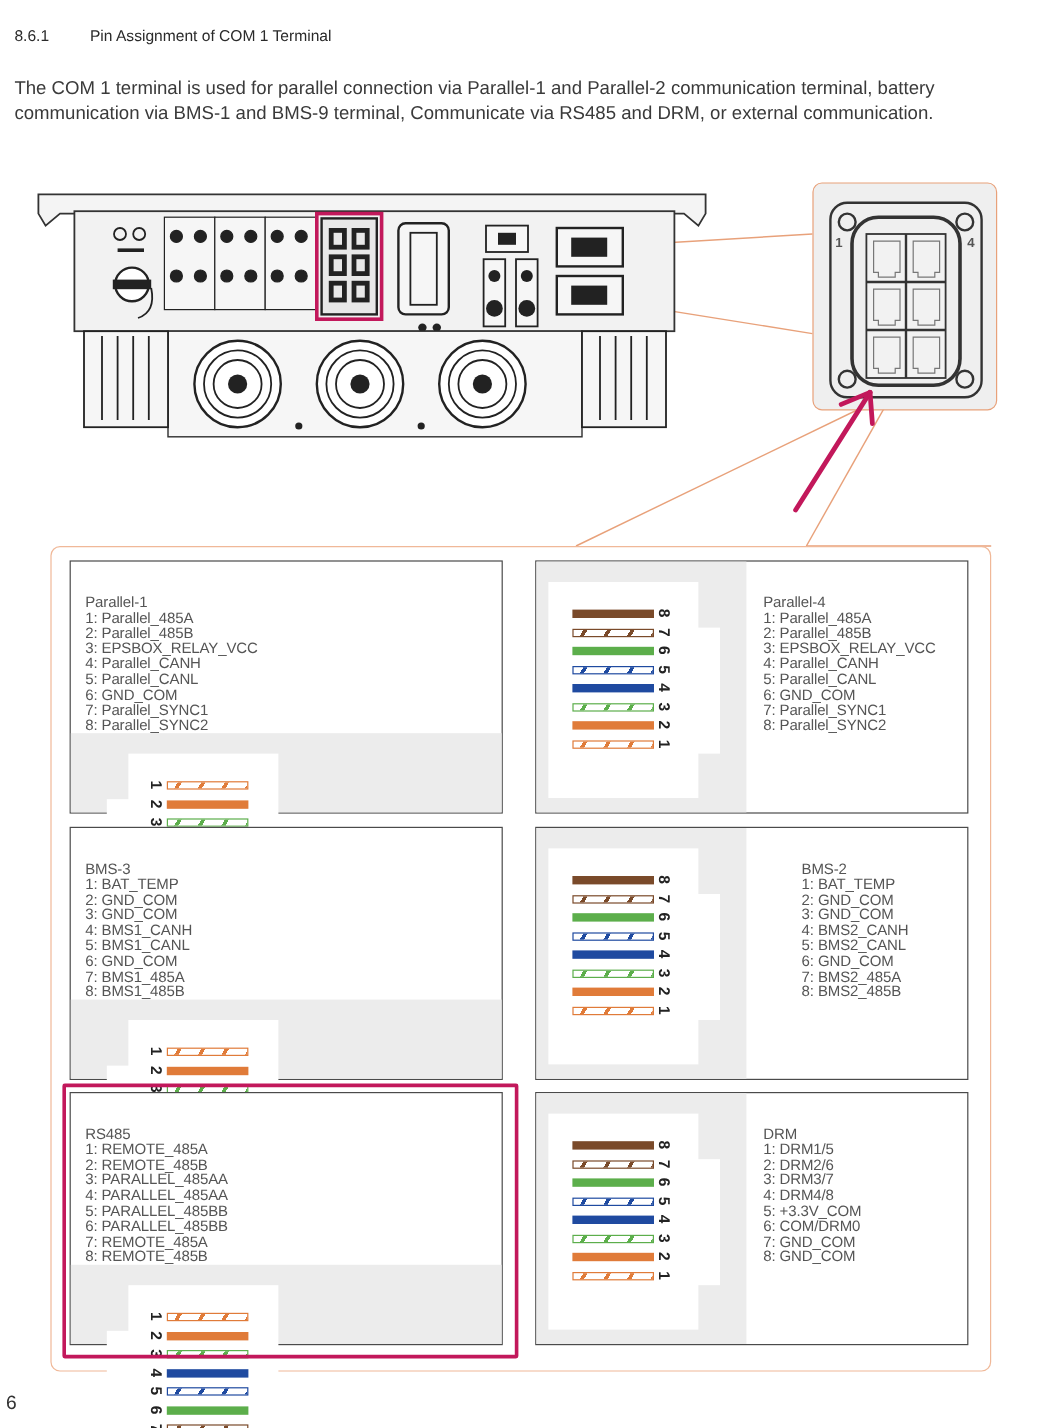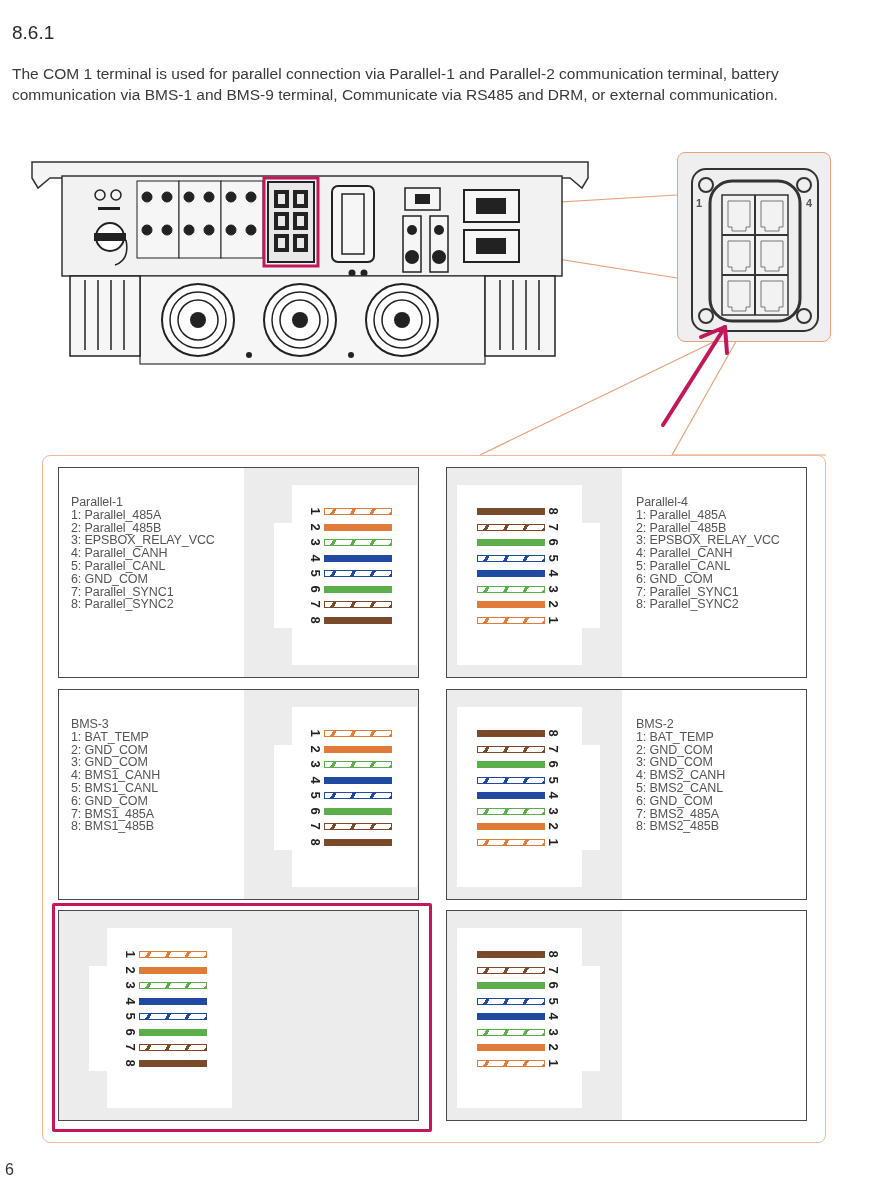"8.6.1" .heading { font-size: 19px -> 13px }
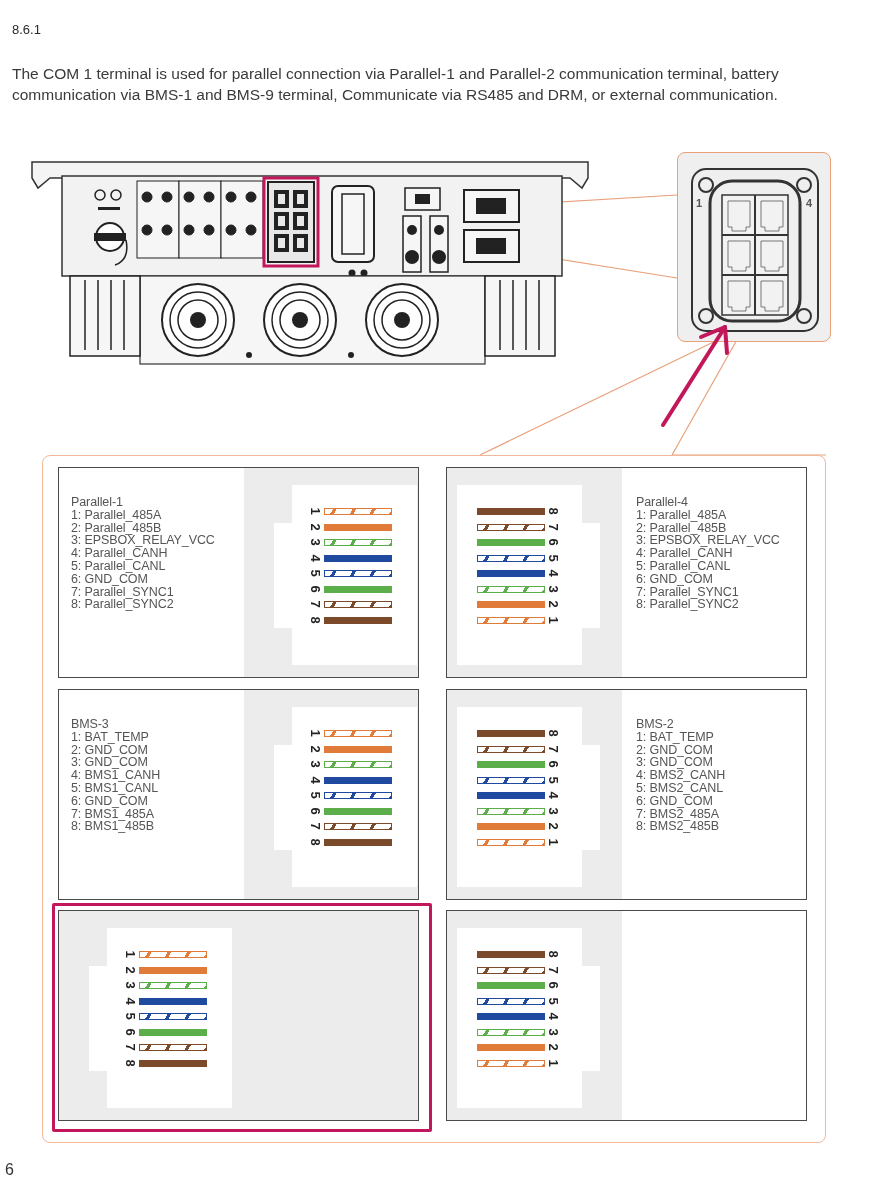"Pin Assignment of COM 1" span { html: none -> <span>Pin Assignment of COM 1 Terminal</span> }
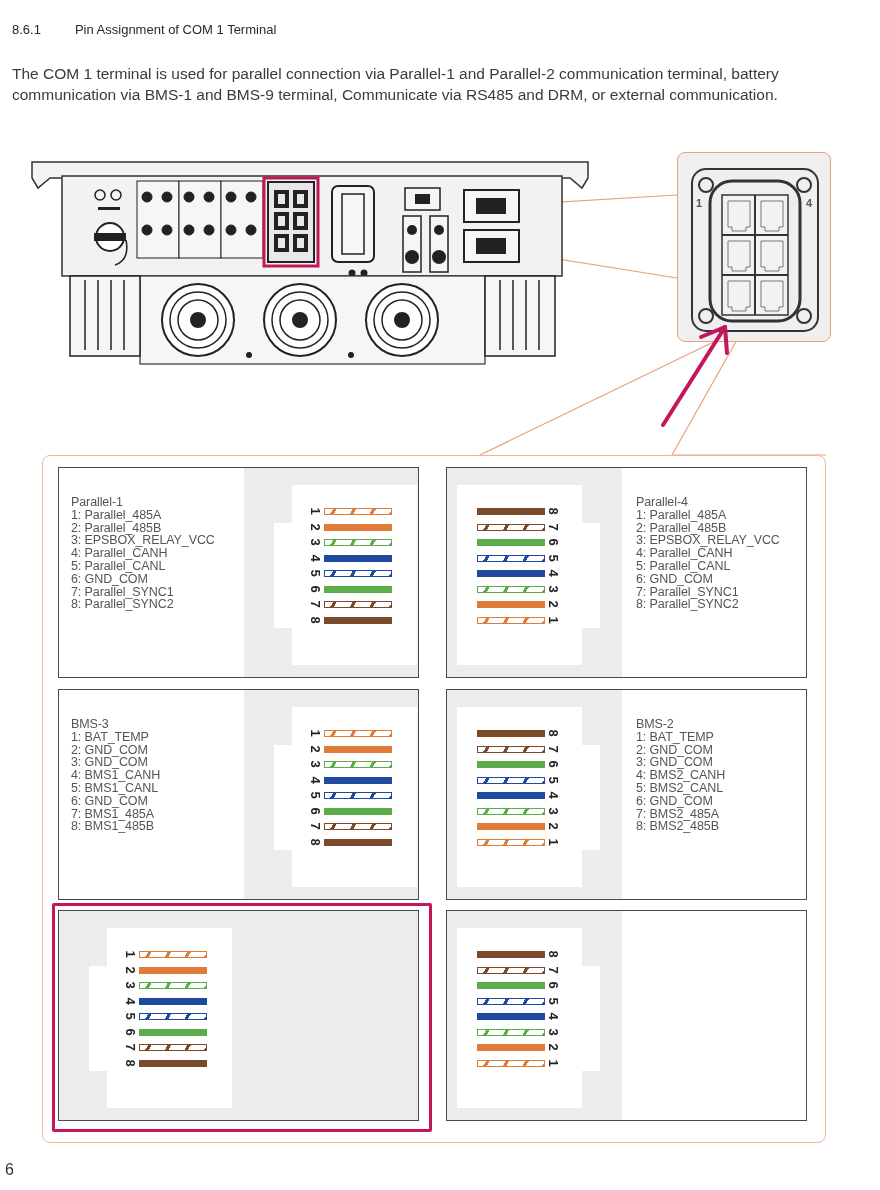"Parallel-1" .panel.left-text { flex-direction: none -> column }
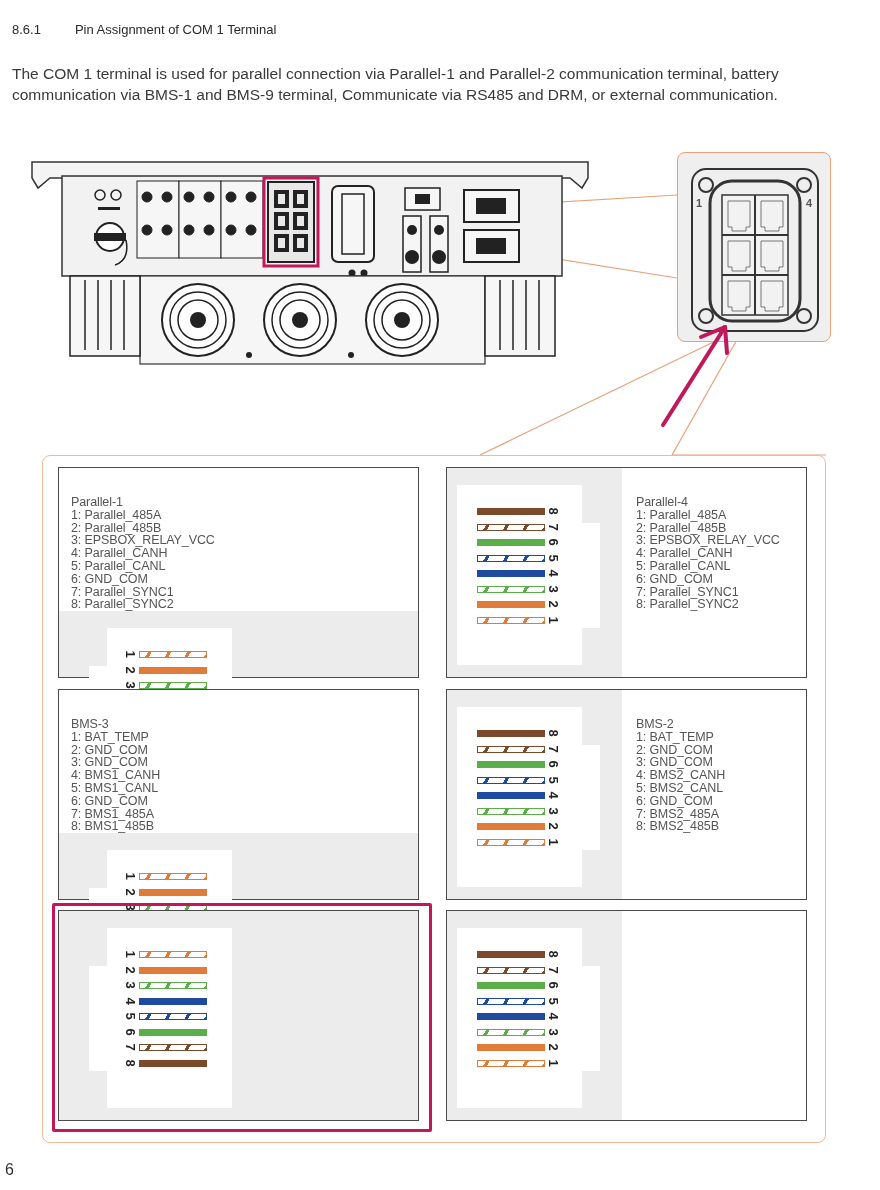"BMS-2" div.panel { gap: none -> 32px }
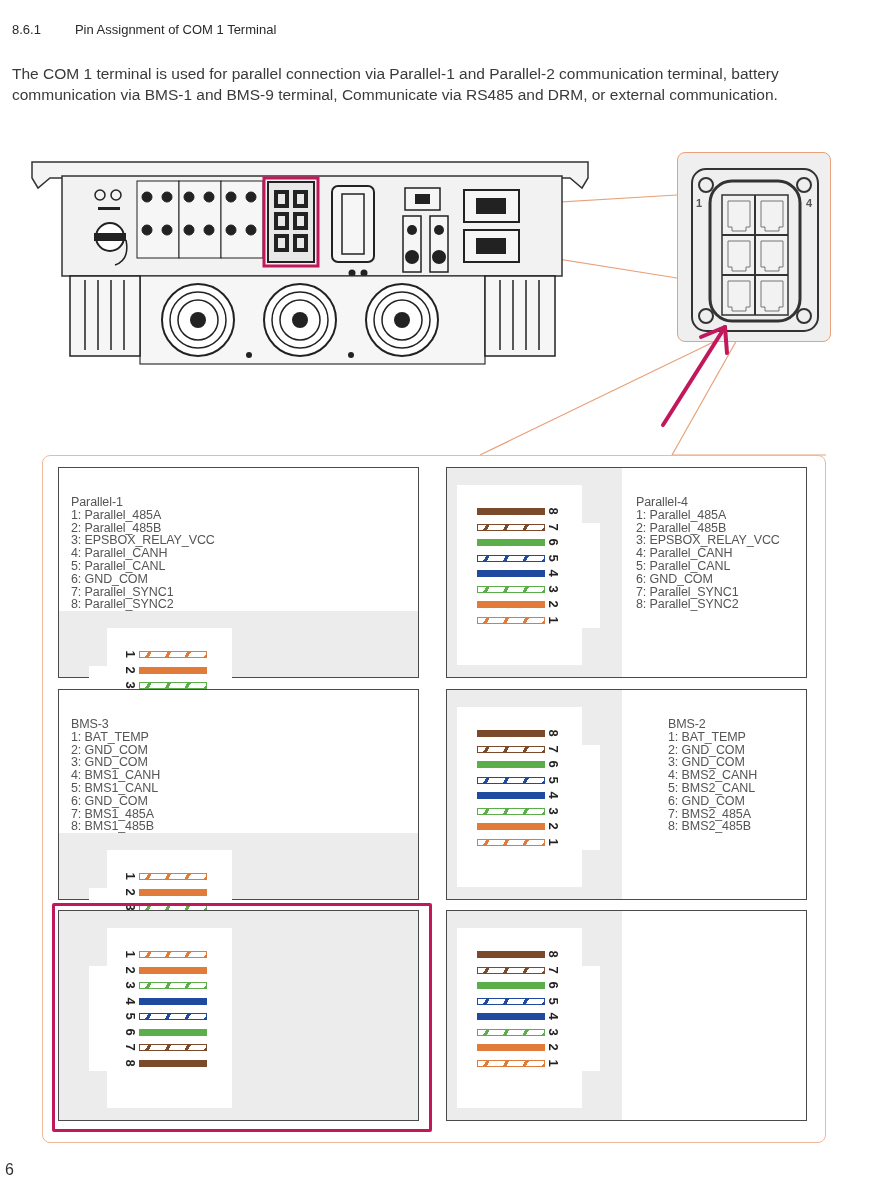"RS485" div.text { html: none -> <div> <div>RS485</div> <div>1: REMOTE_485A</div> <div>2: REMOTE_485B</div> <div>3: PARALLEL_485AA</div> <div>4: PARALLEL_485AA</div> <div>5: PARALLEL_485BB</div> <div>6: PARALLEL_485BB</div> <div>7: REMOTE_485A</div> <div>8: REMOTE_485B</div> </div> }
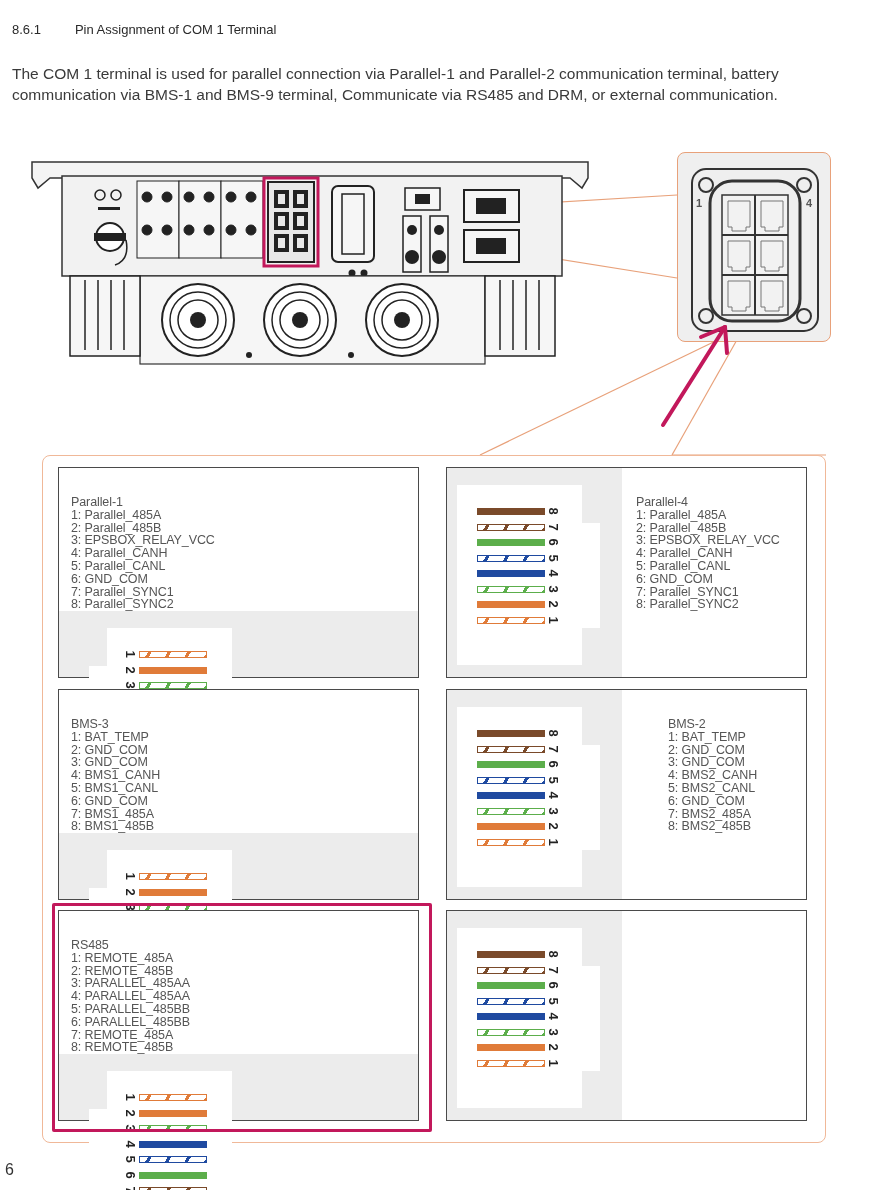"DRM" div.text { html: none -> <div> <div>DRM</div> <div>1: DRM1/5</div> <div>2: DRM2/6</div> <div>3: DRM3/7</div> <div>4: DRM4/8</div> <div>5: +3.3V_COM</div> <div>6: COM/DRM0</div> <div>7: GND_COM</div> <div>8: GND_COM</div> </div> }
